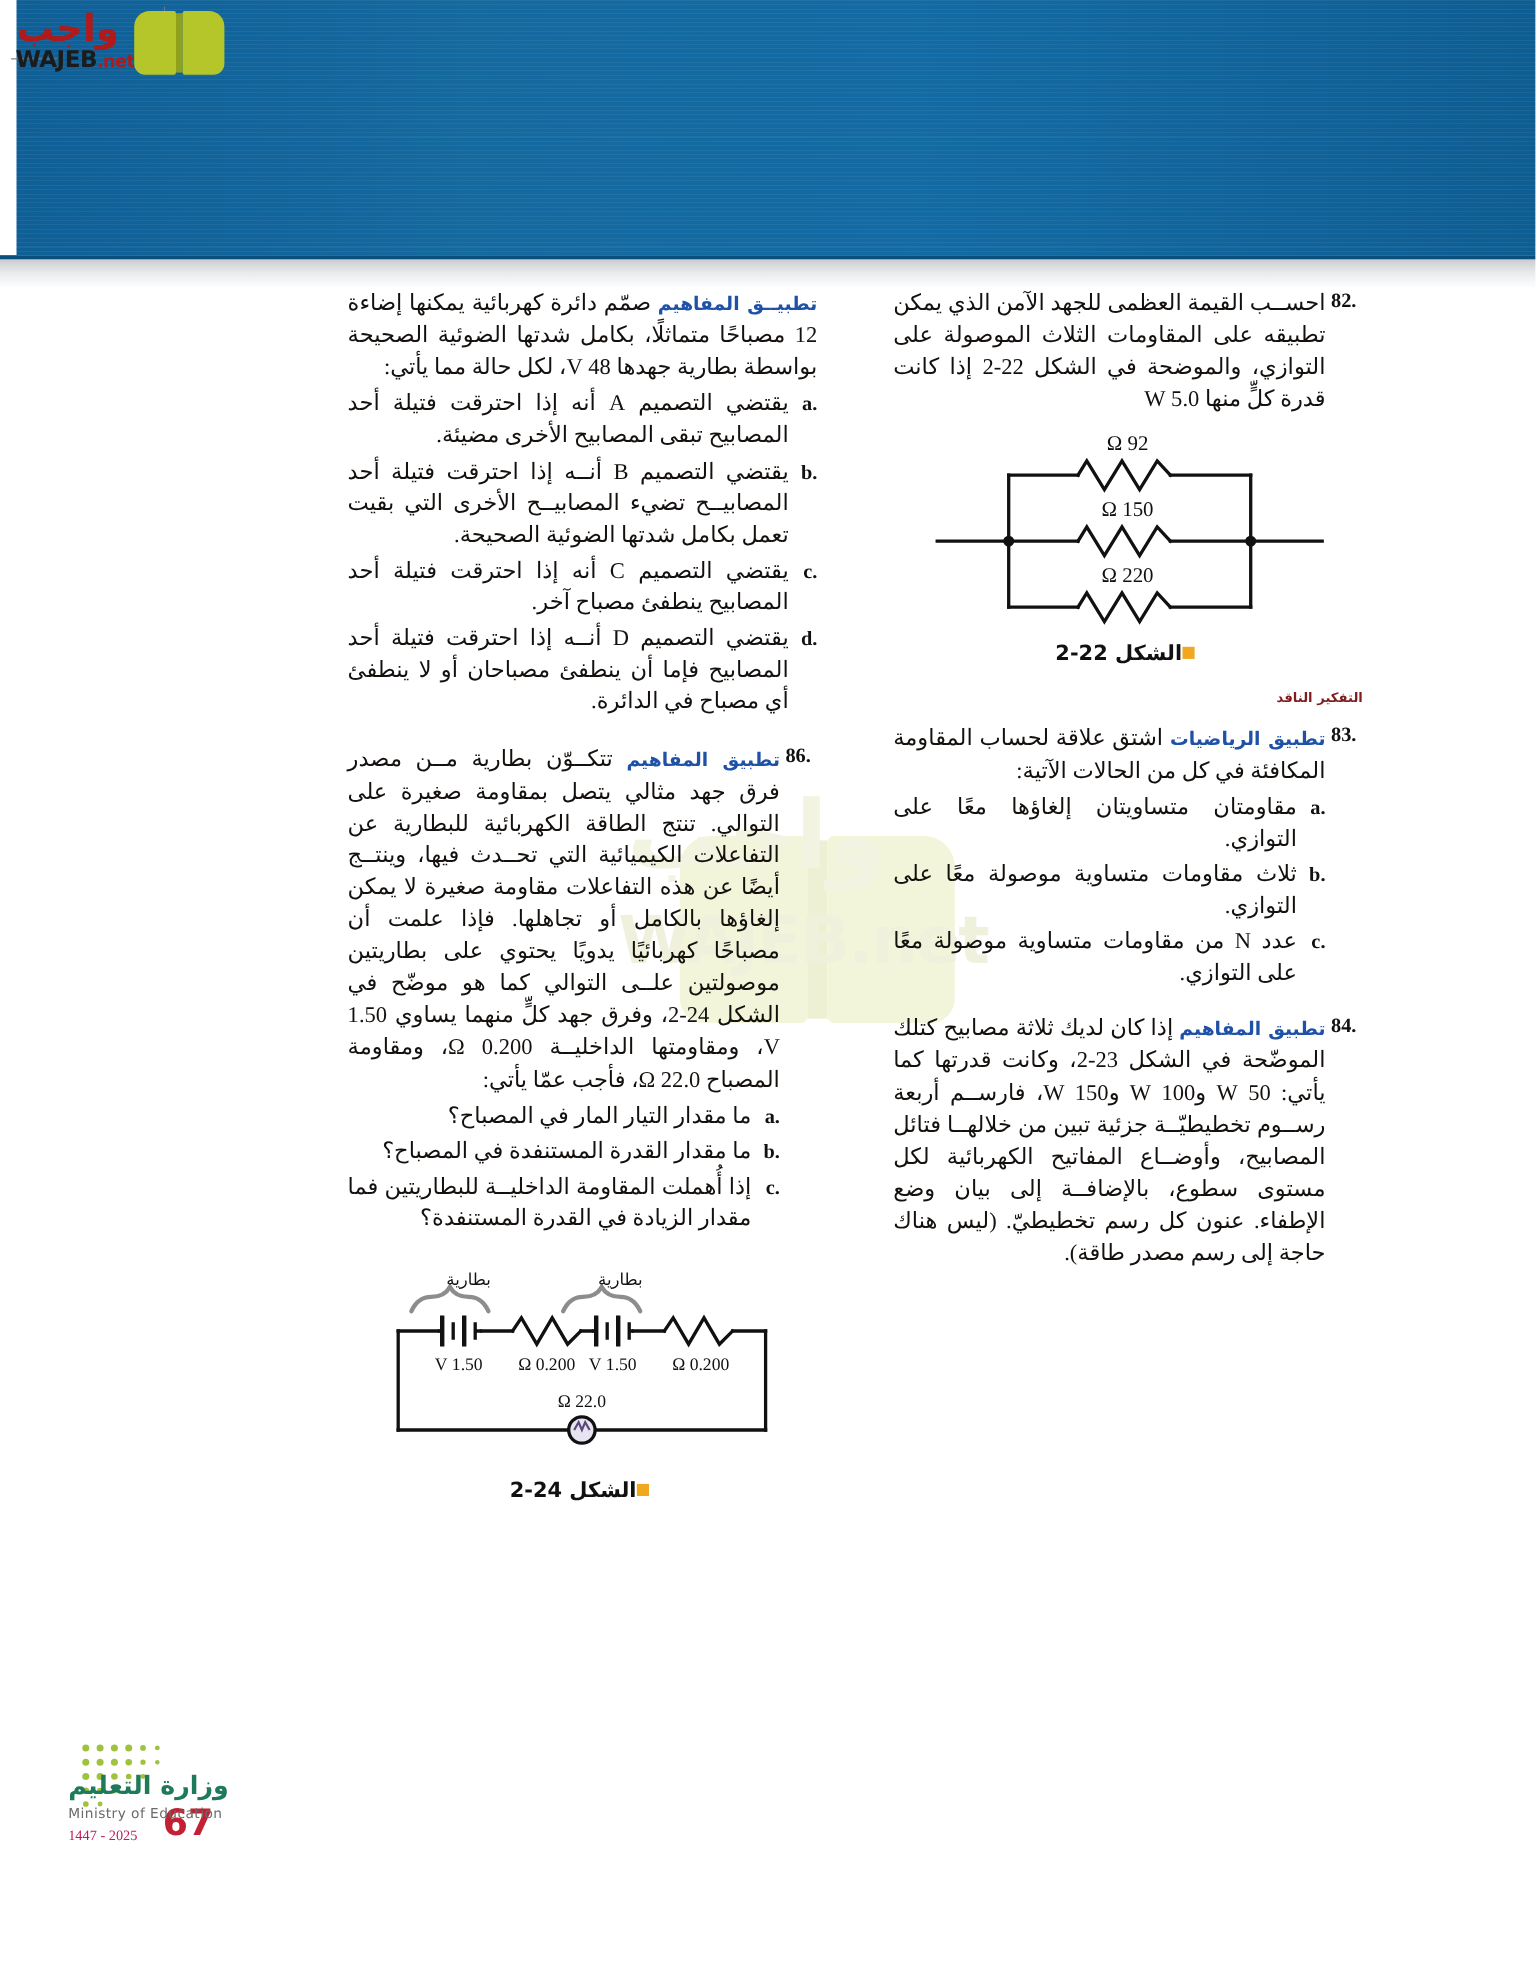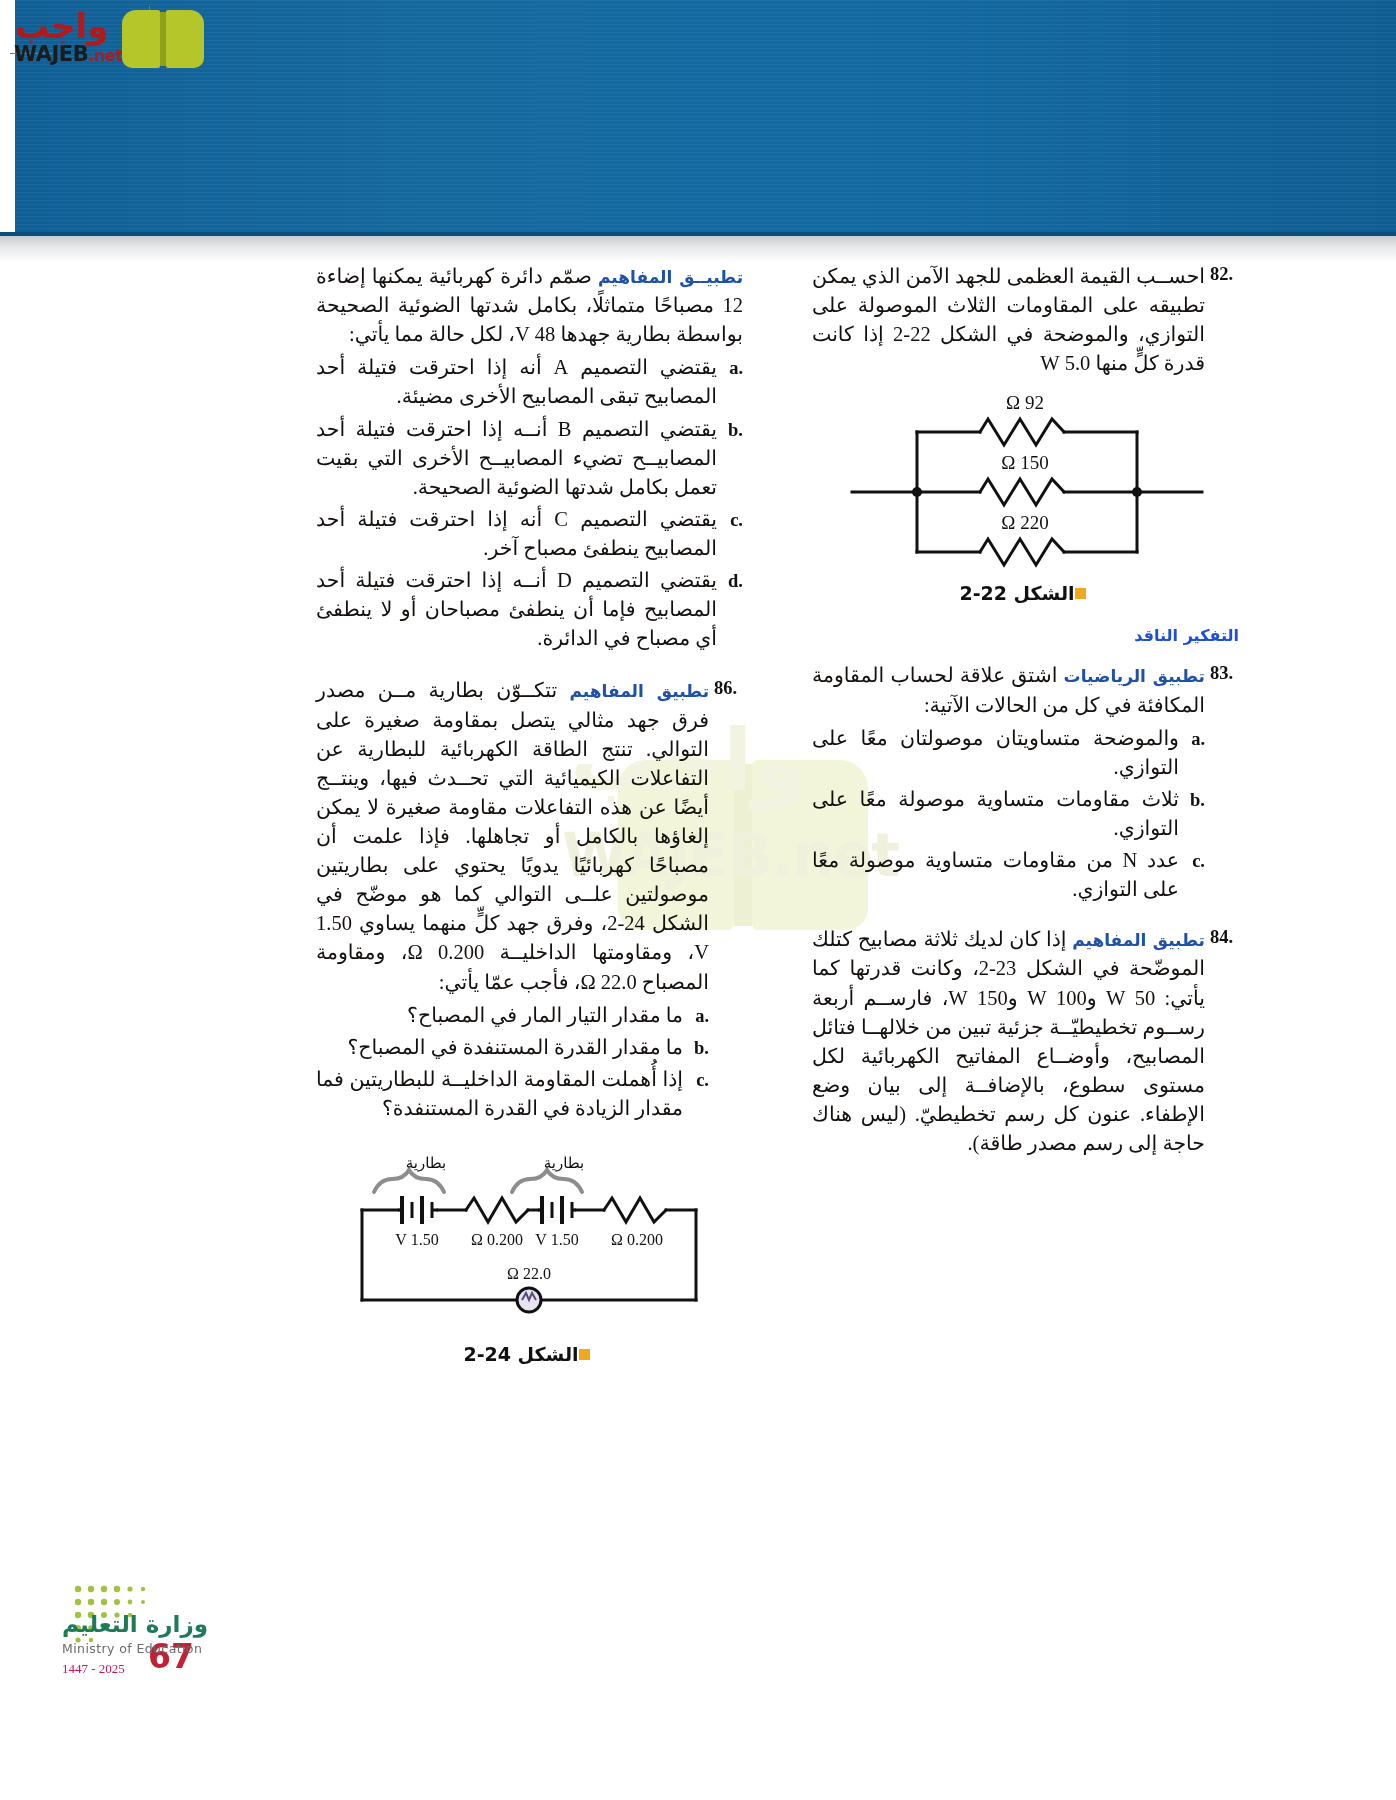"التفكير الناقد" .section-head { color: #1d4ed8 -> #7f1d1d; font-size: 16px -> 12px }
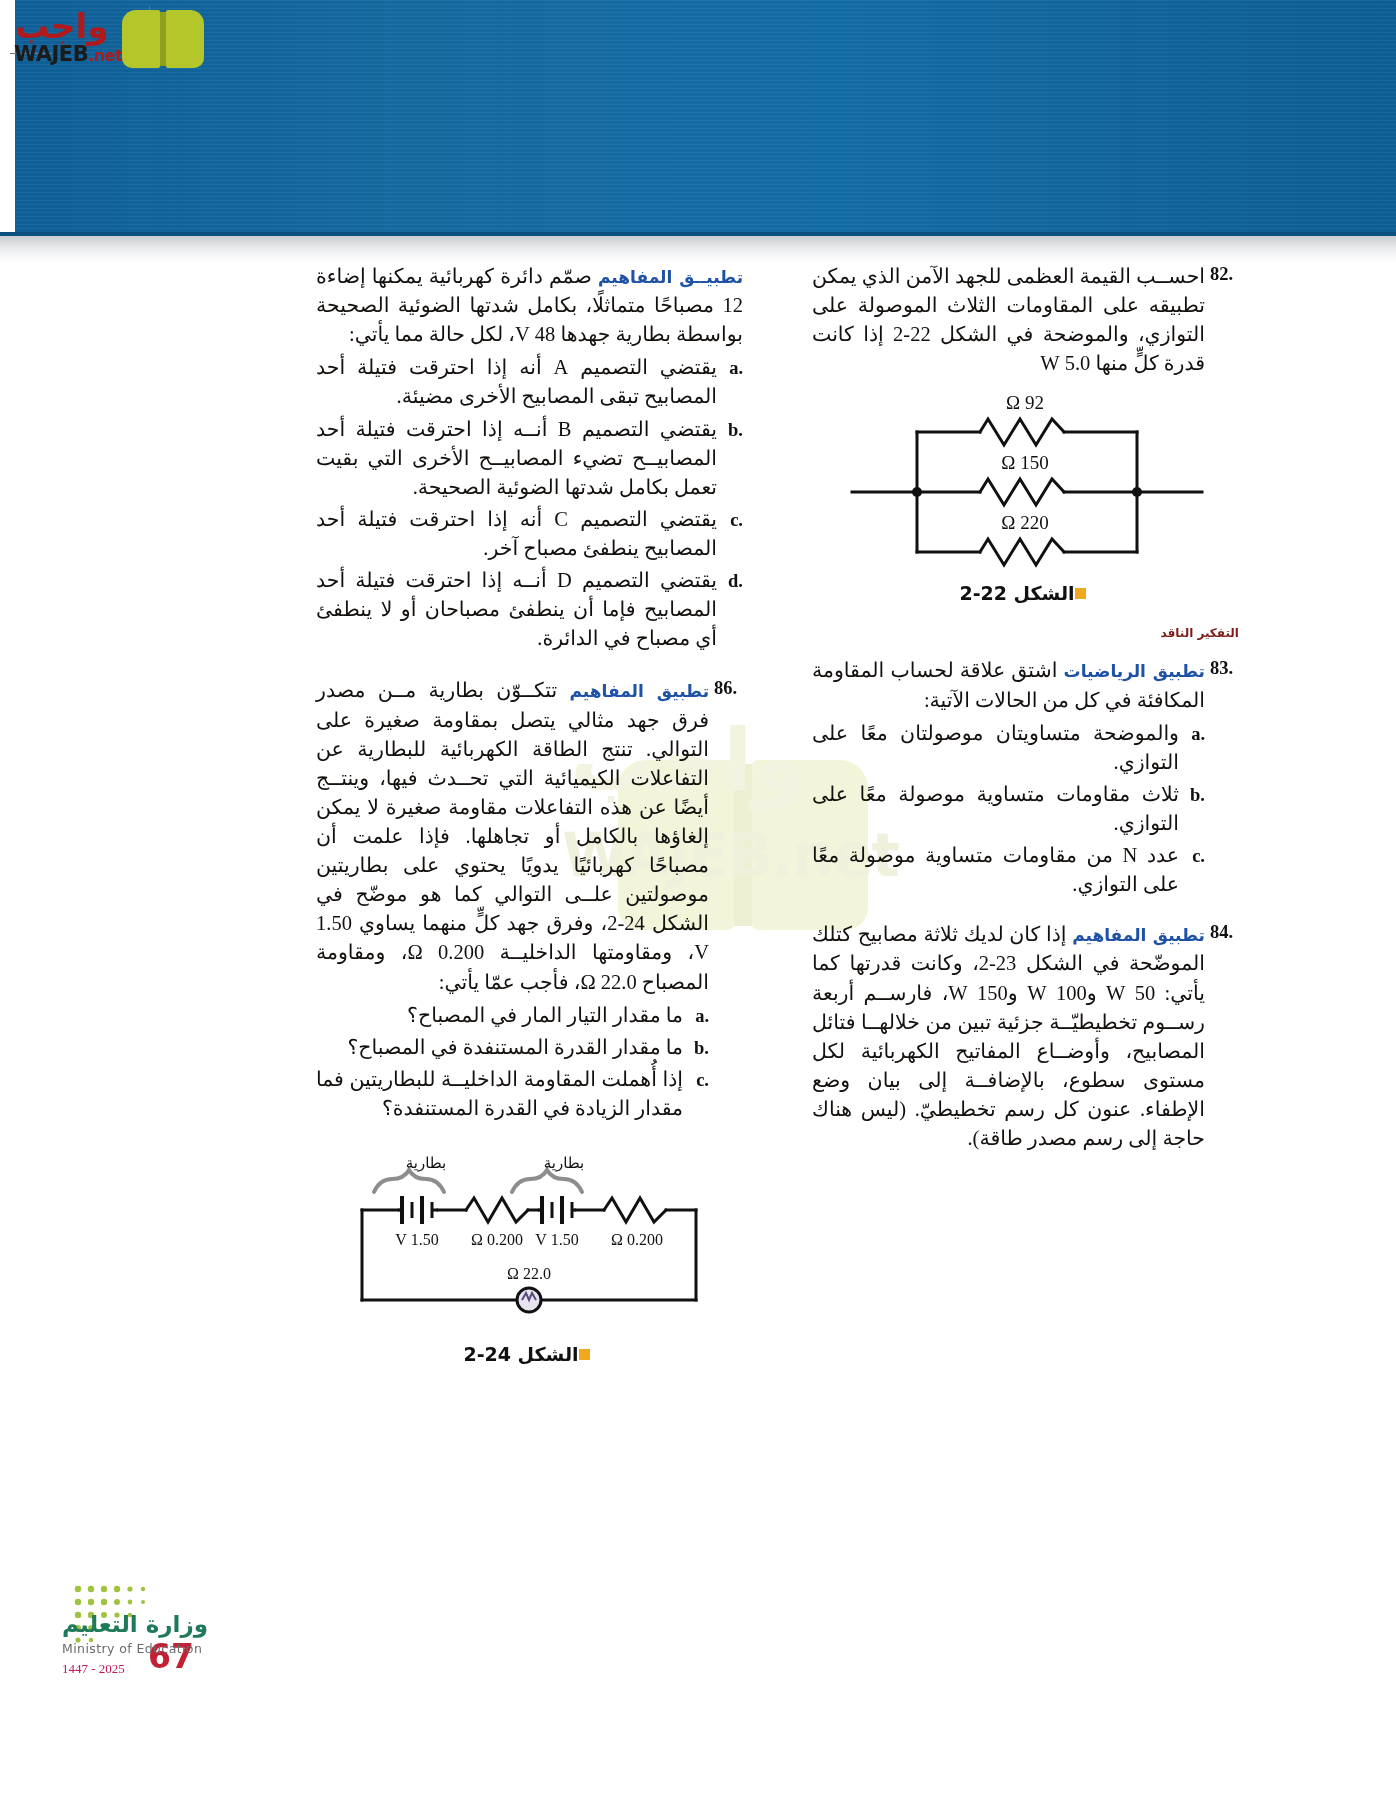"والموضحة متساويتان موصولتان معًا على" div.sub-txt { text: والموضحة متساويتان موصولتان -> مقاومتان متساويتان إلغاؤها }
